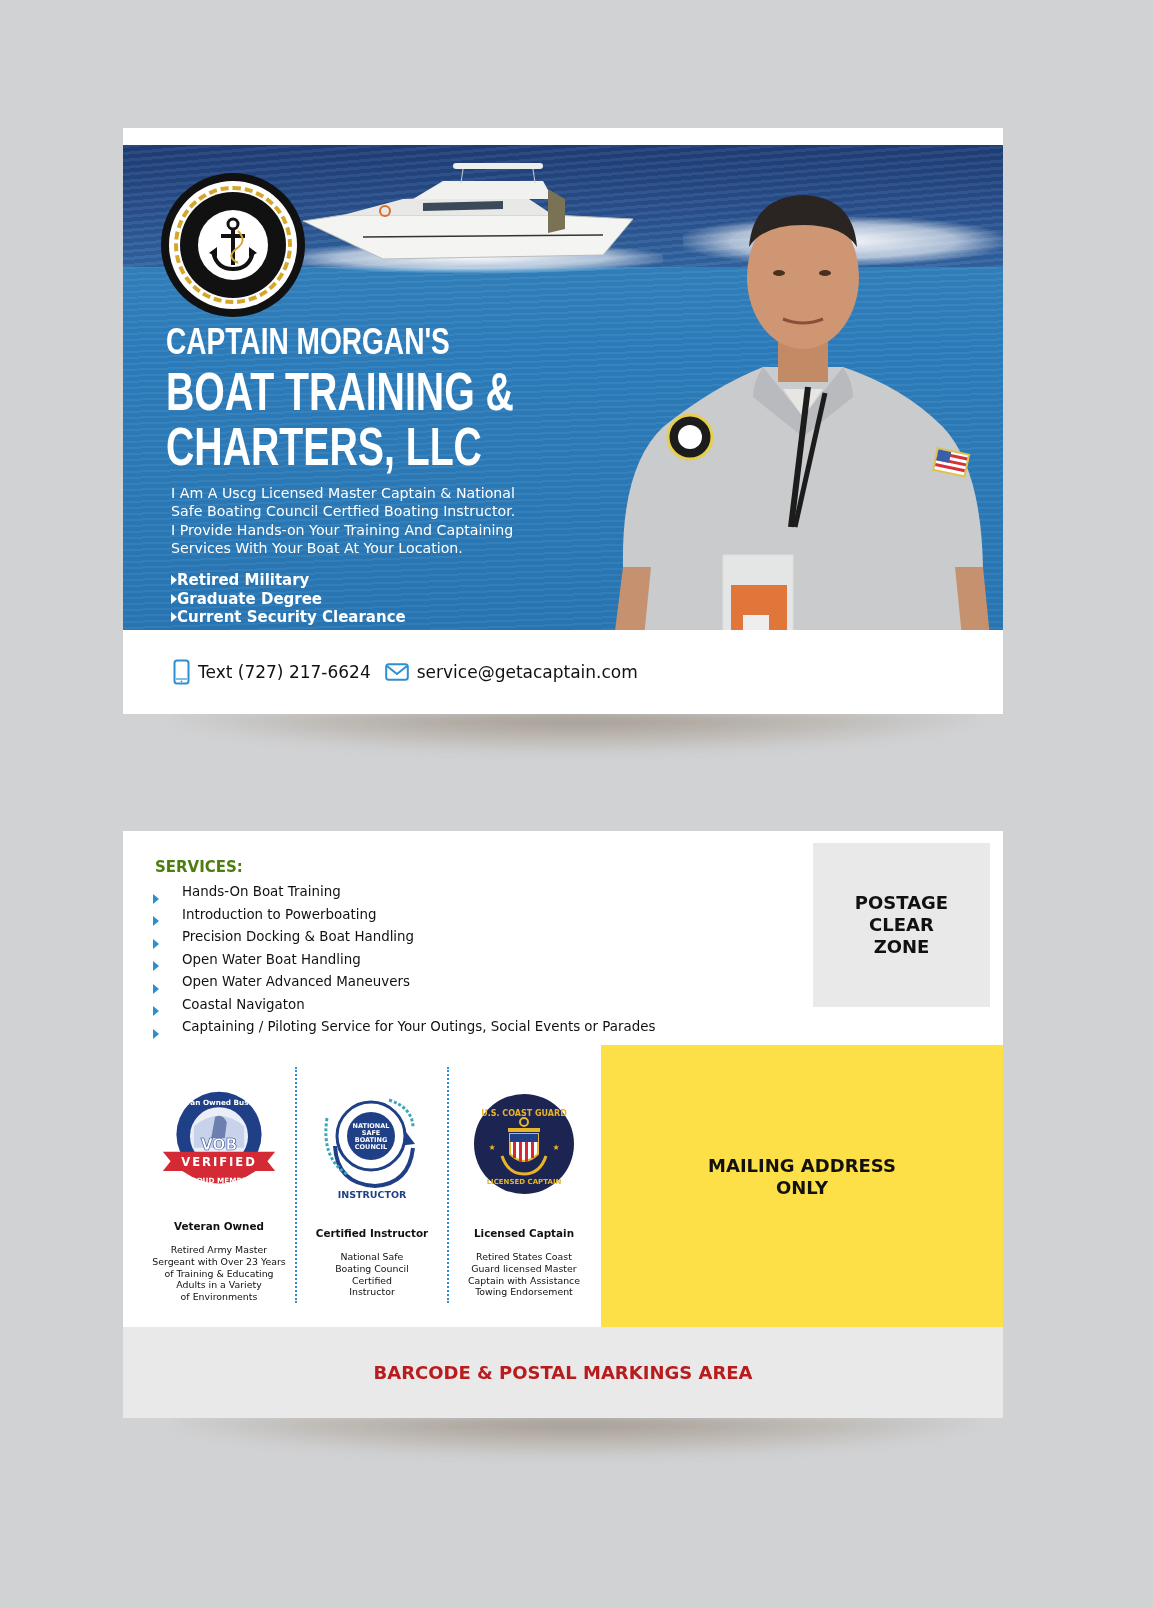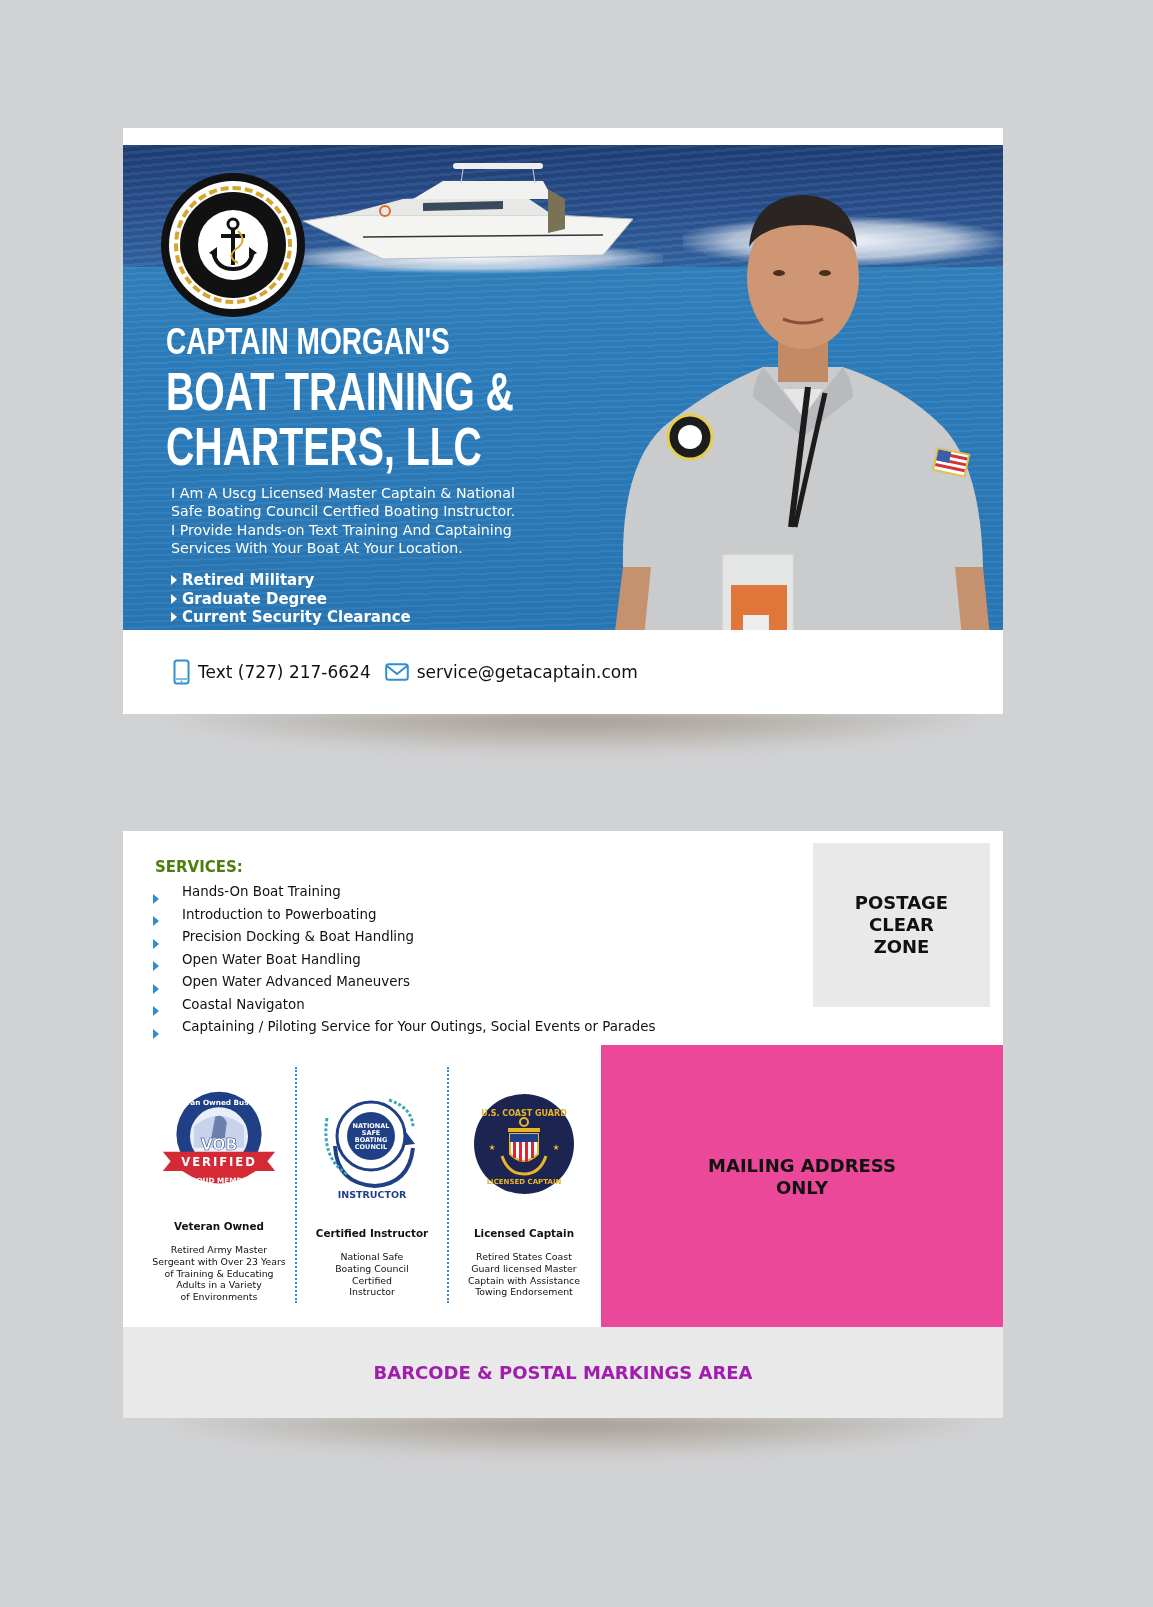"I Provide Hands-on Text Training" div { text: Text -> Your }
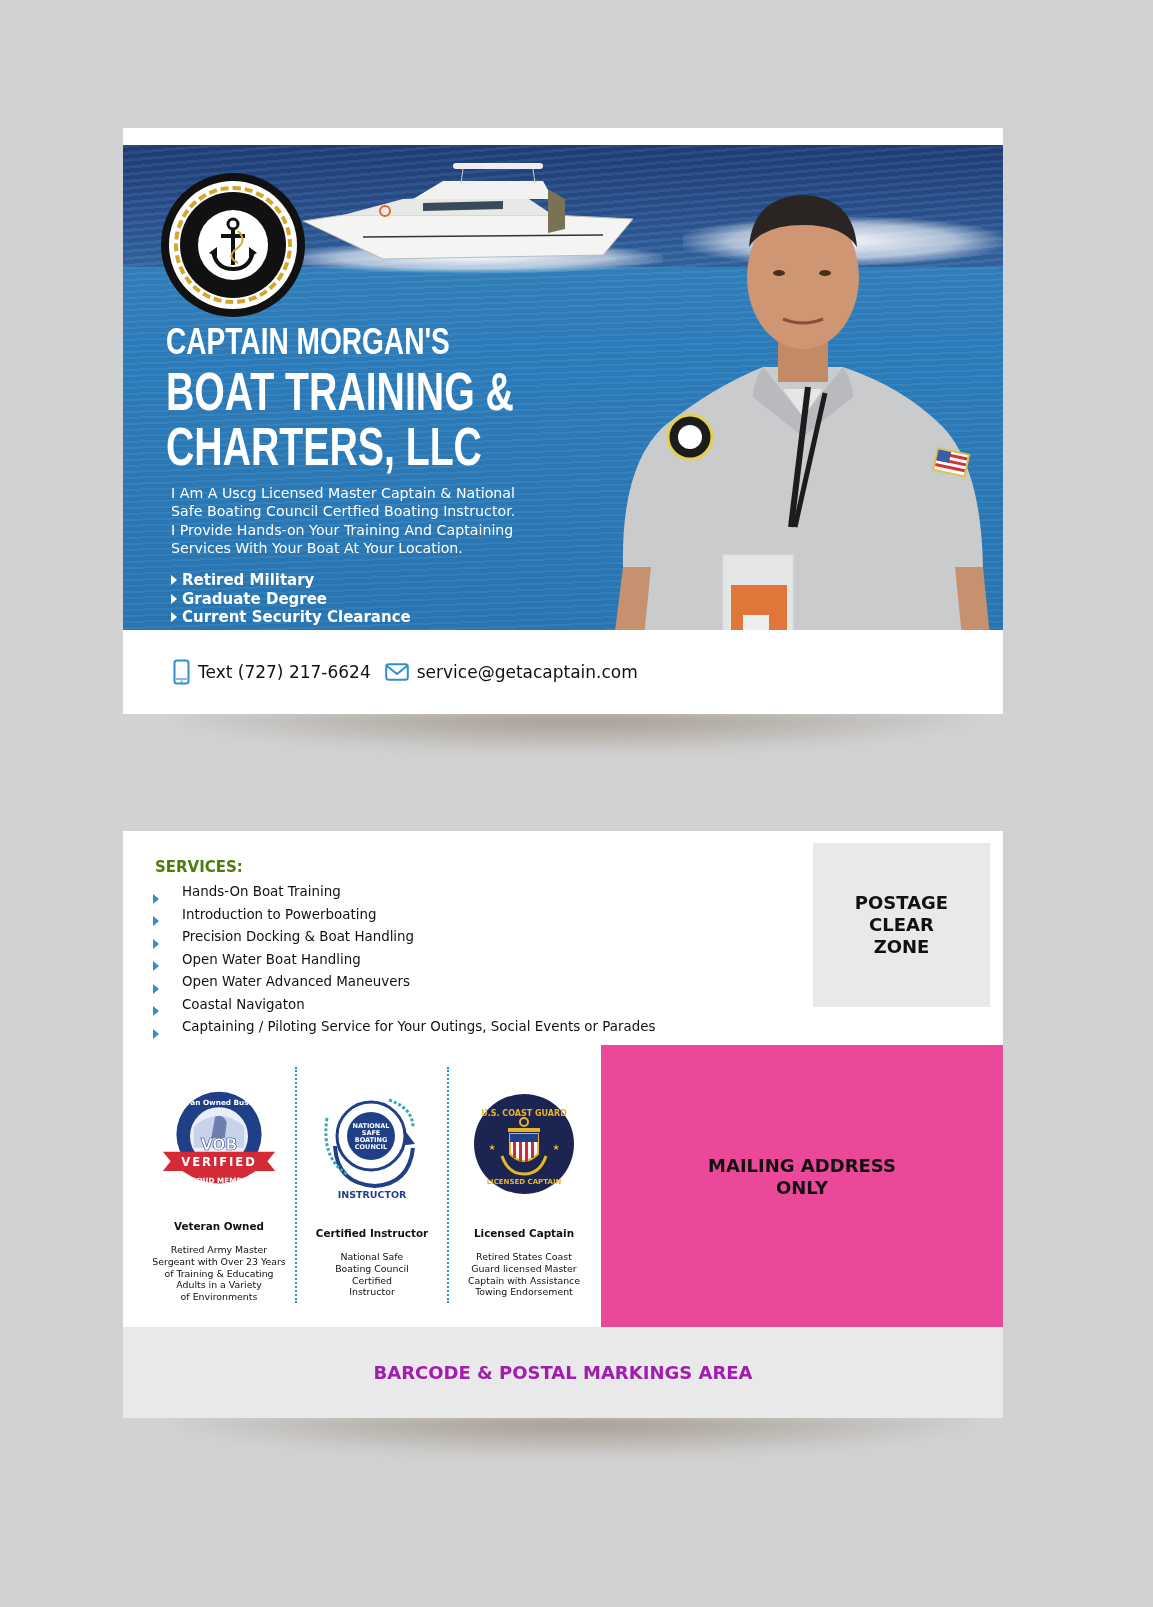"Retired Military" .bullets li { gap: 5px -> none }
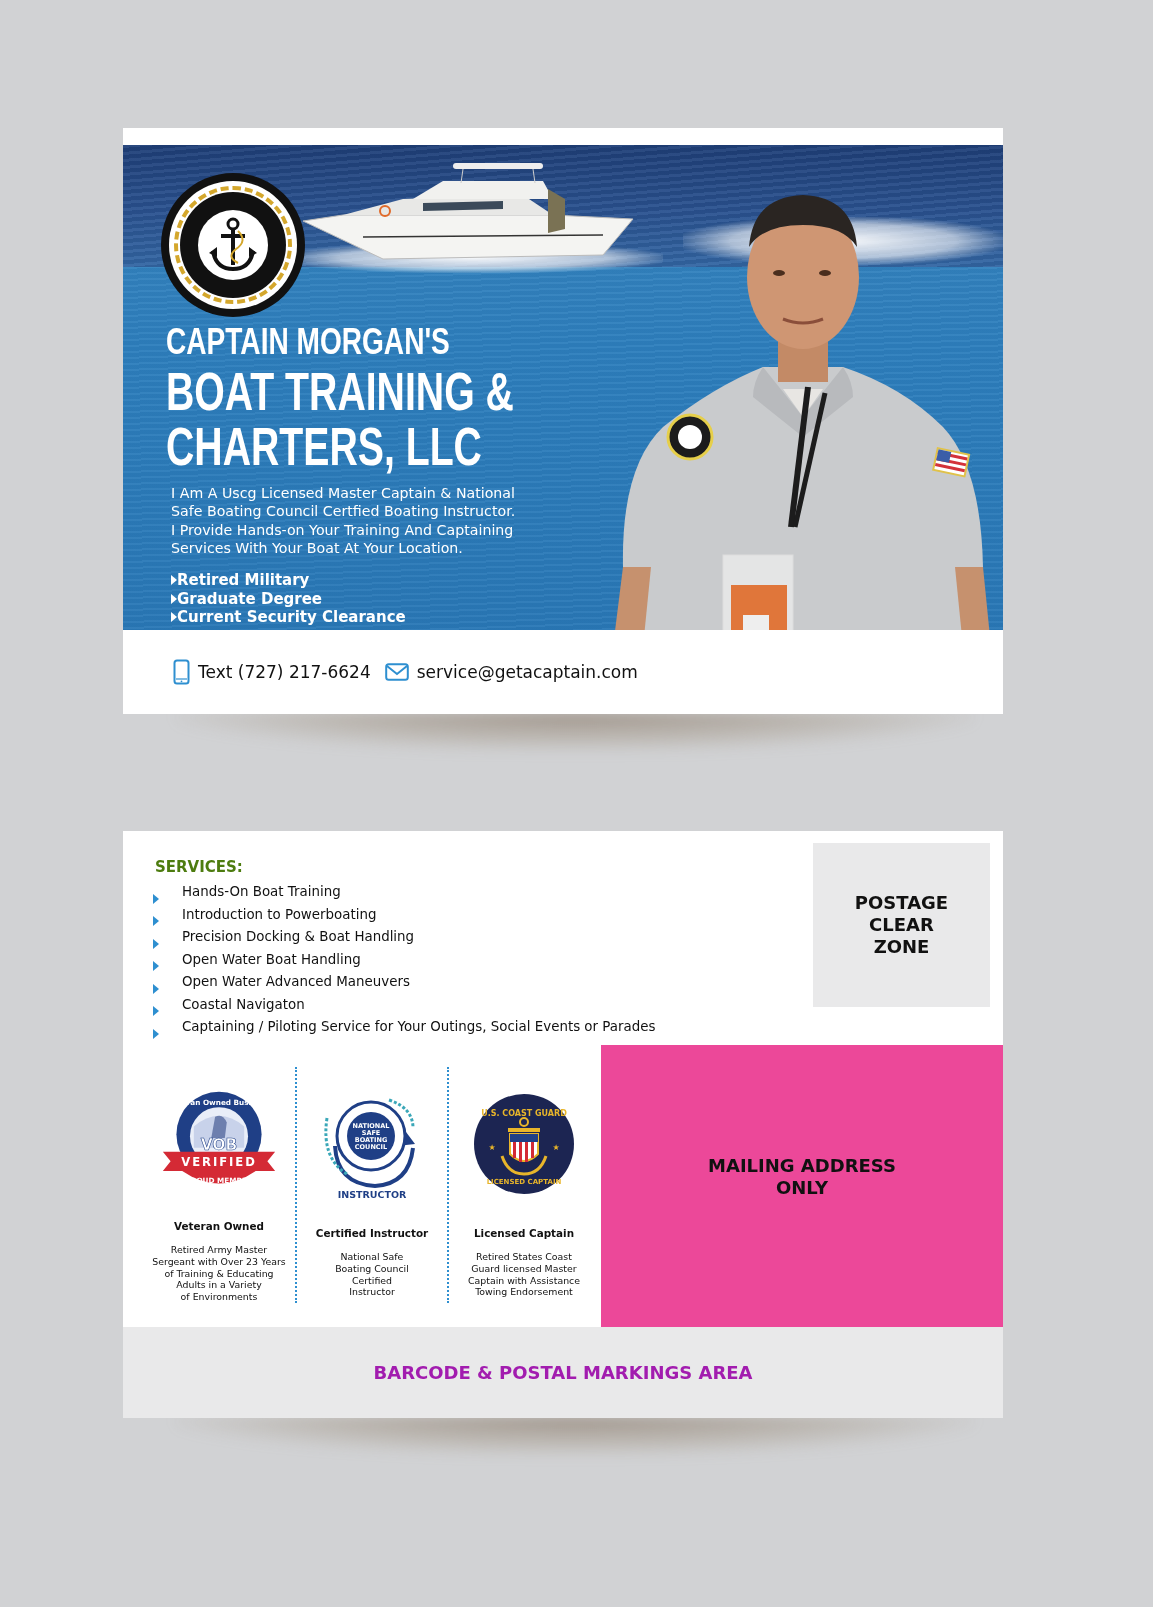"MAILING ADDRESS" .mailing { background: #ec4899 -> #fde047 }
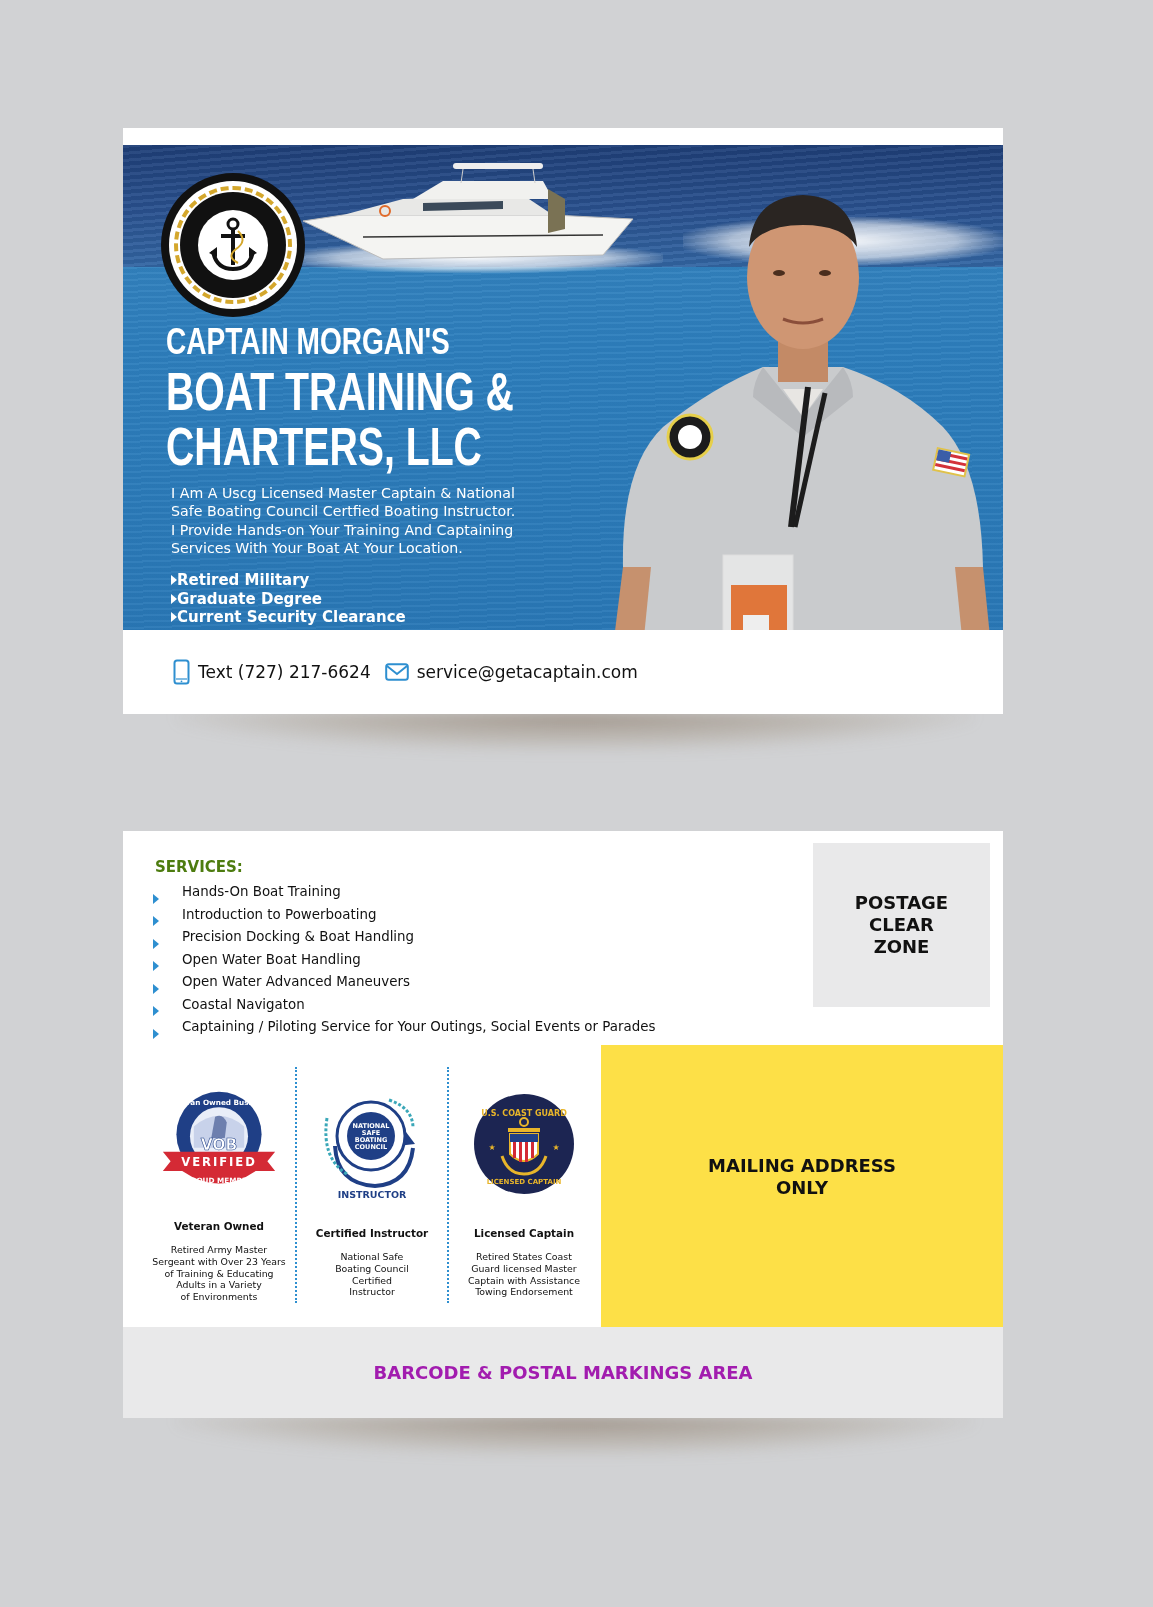"BARCODE & POSTAL MARKINGS AREA" .barcode span { color: #a21caf -> #b91c1c }
